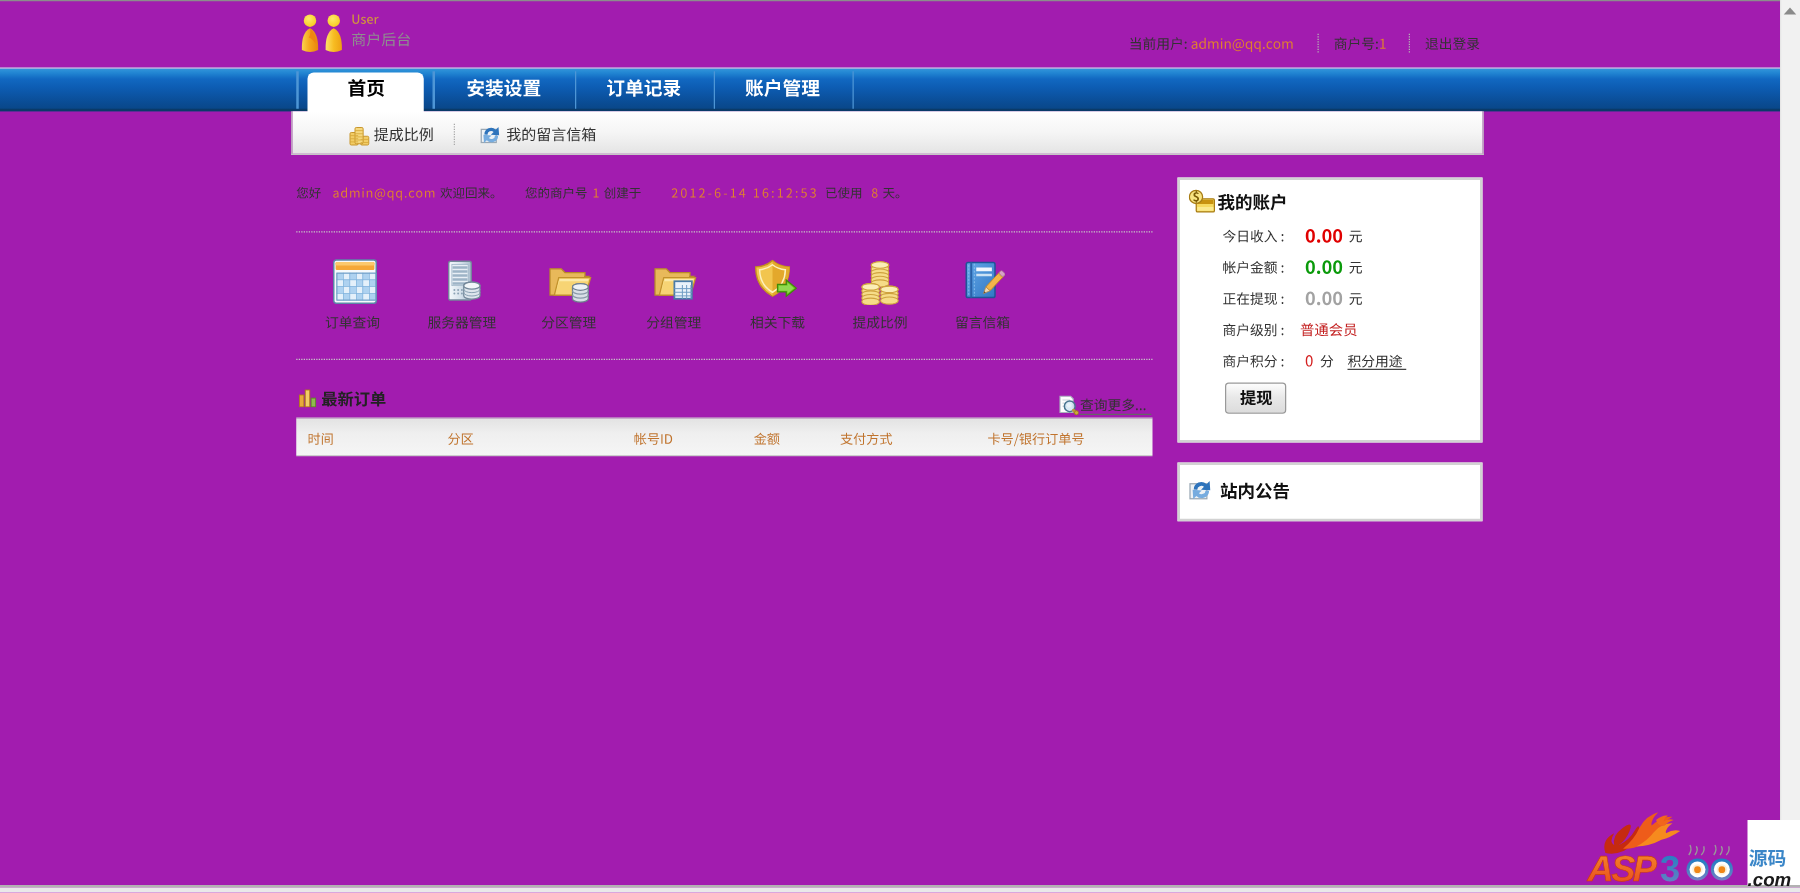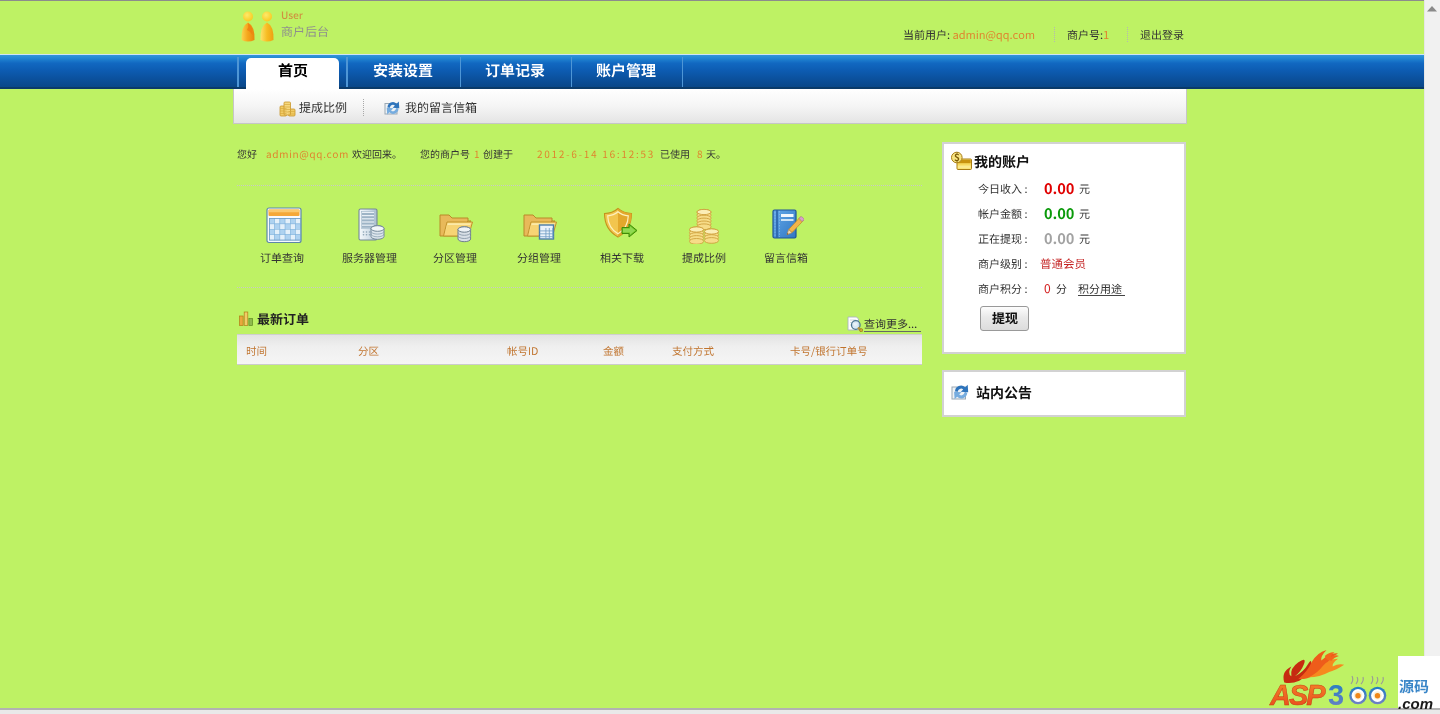"ASP" #page { background: #bef264 -> #a21caf }
